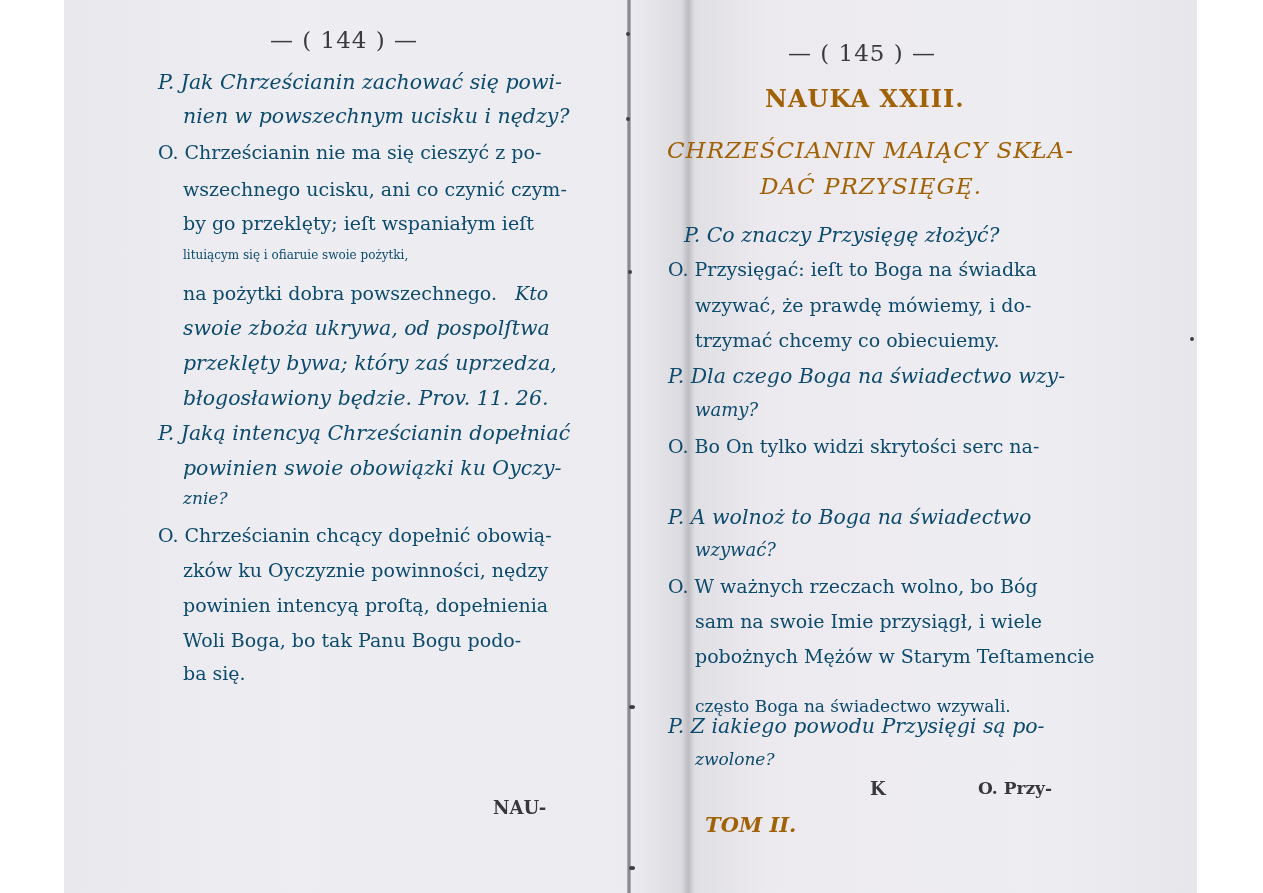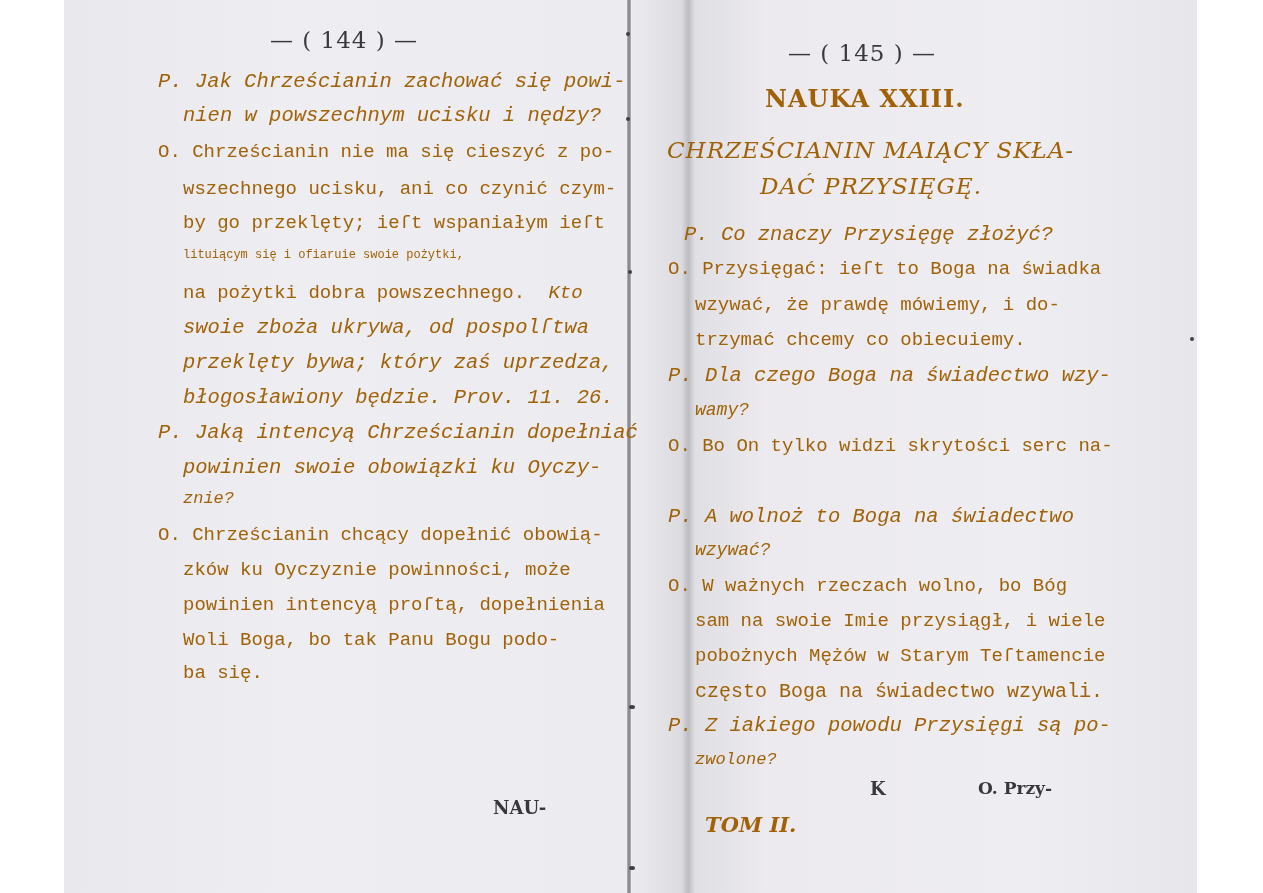"P. Jak Chrześcianin zachować się" .line { color: #a16207 -> #0c4a6e; font-family: Liberation Mono, monospace -> none }
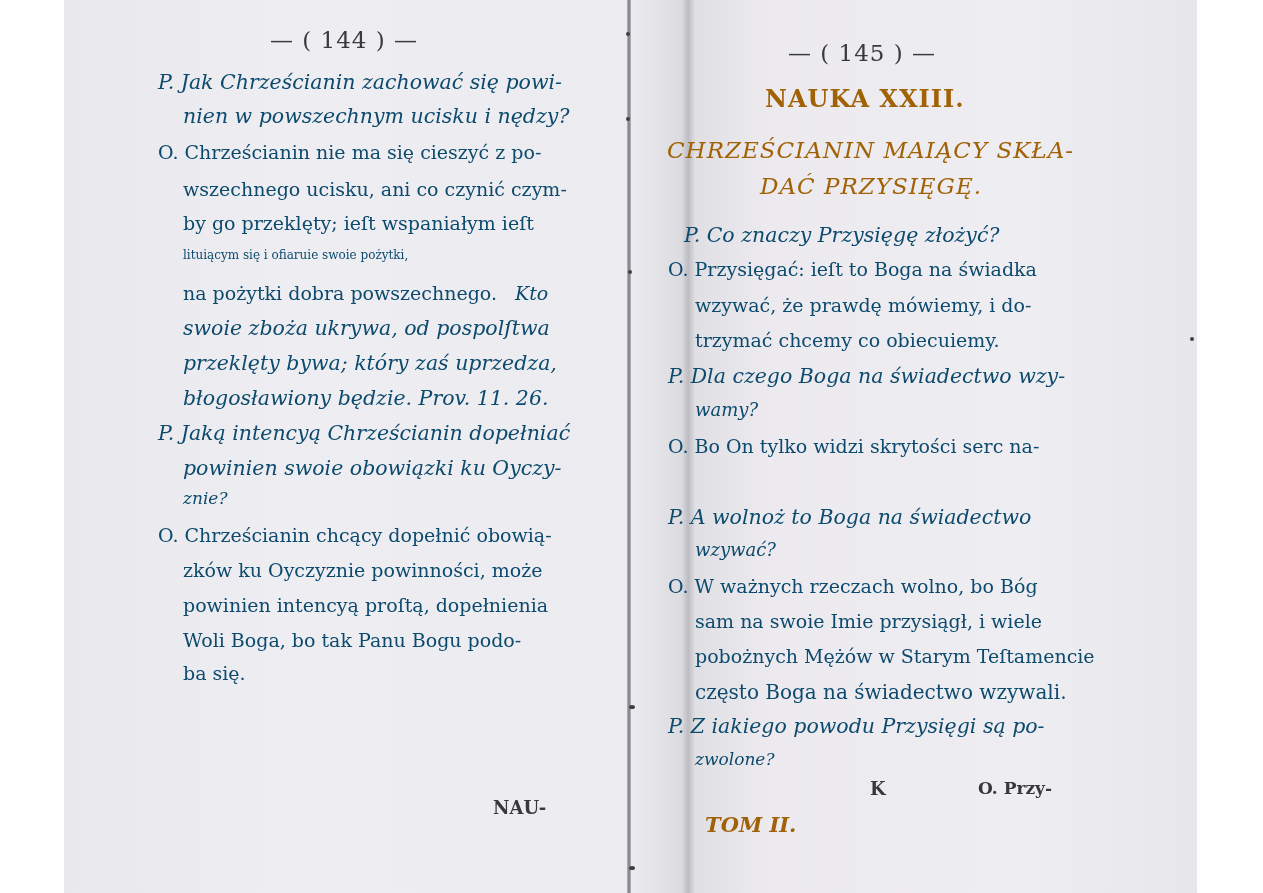"zków ku Oyczyznie powinności, może" div.line { text: może -> nędzy }
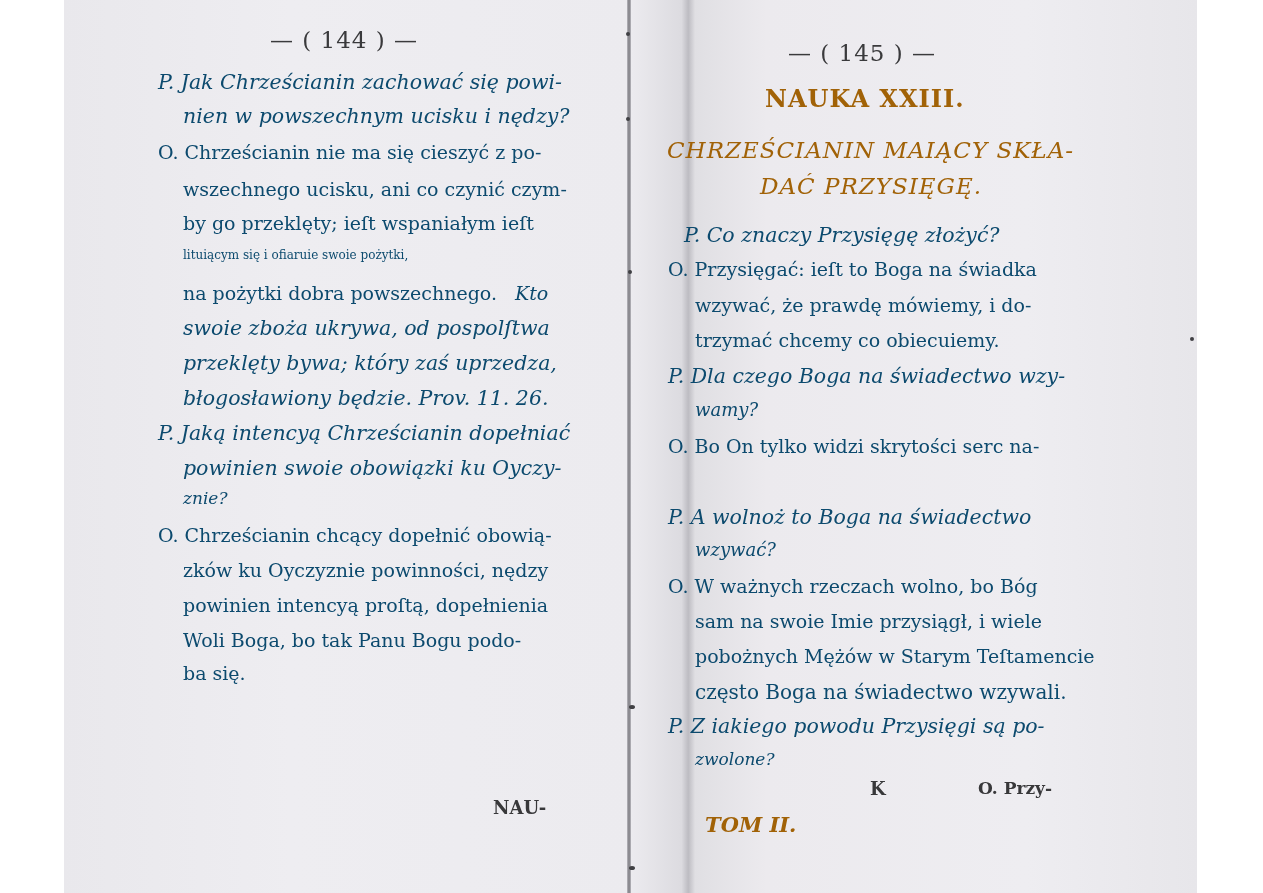"często Boga na świadectwo wzywali." div.line { font-size: 20px -> 17px; top: 682px -> 698px }
